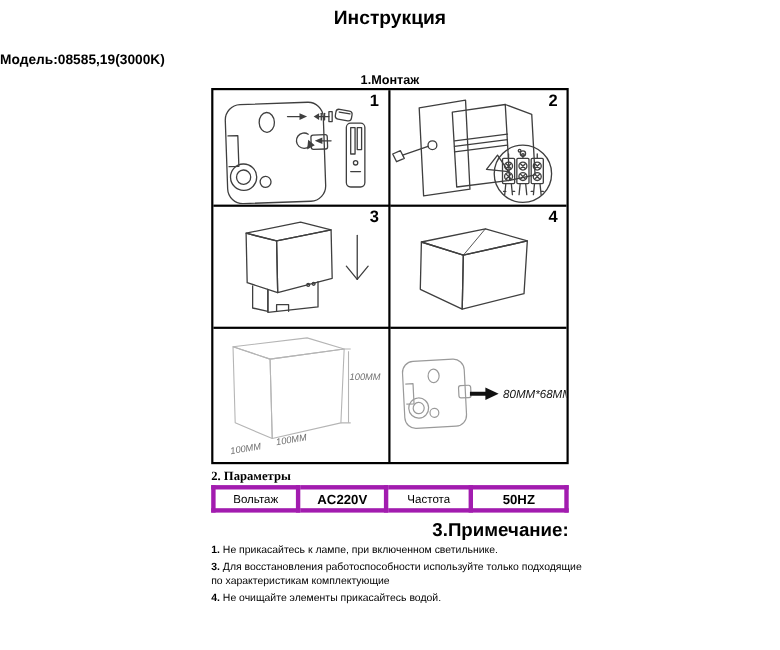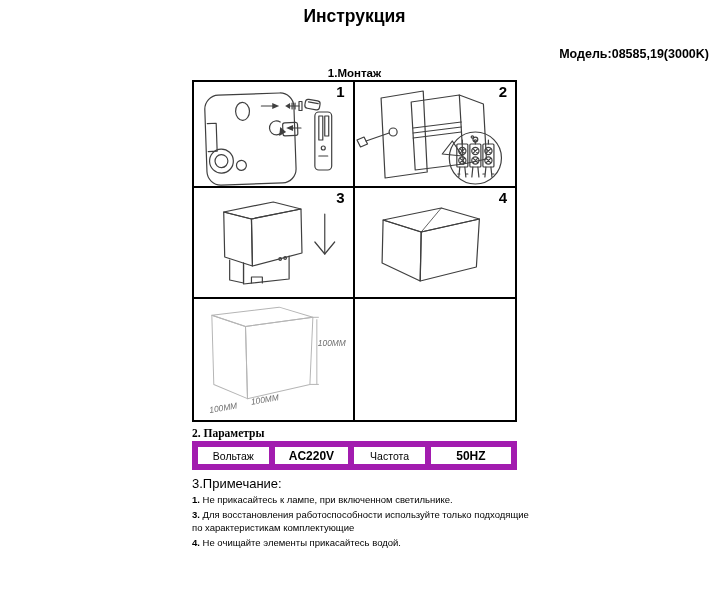"Модель:08585,19(3000K)" .model { text-align: right -> left }
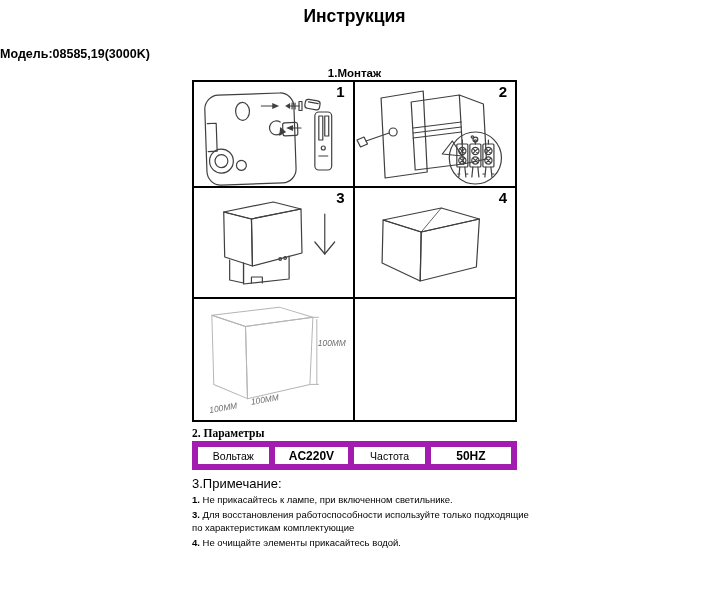"80MM*68MM" div.cell { html: none -> <div> <svg> <g> <rect></rect> <ellipse></ellipse> <circle></circle> <circle></circle> <circle></circle> <rect></rect> <path></path> </g> <g> <line></line> <polygon></polygon> </g> <text>80MM*68MM</text> </svg> </div> }
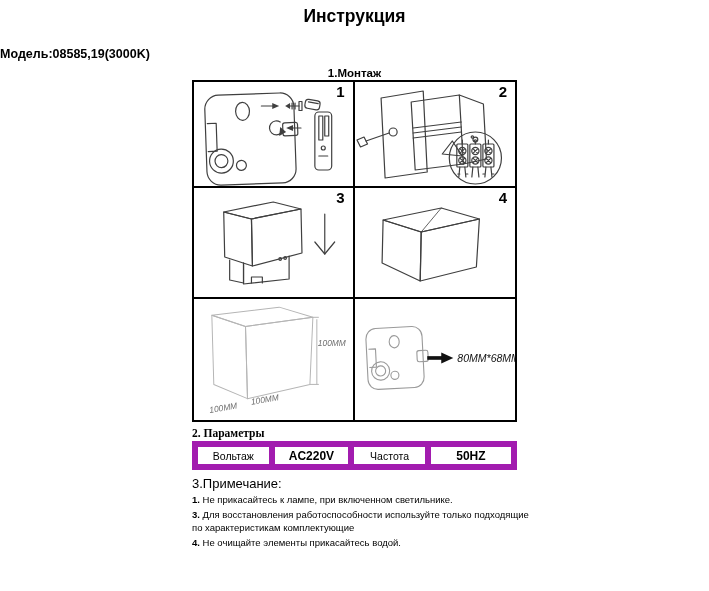"Вольтаж" table.params td { border: 6px solid #a21caf -> 4px solid #a21caf }
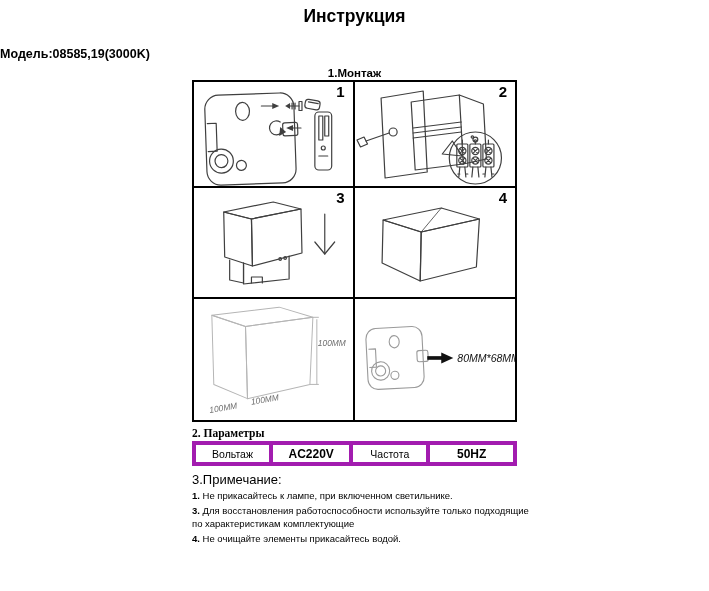"3.Примечание:" .notes-h { font-size: 13px -> 17px; font-weight: 400 -> 700; text-align: none -> right }
